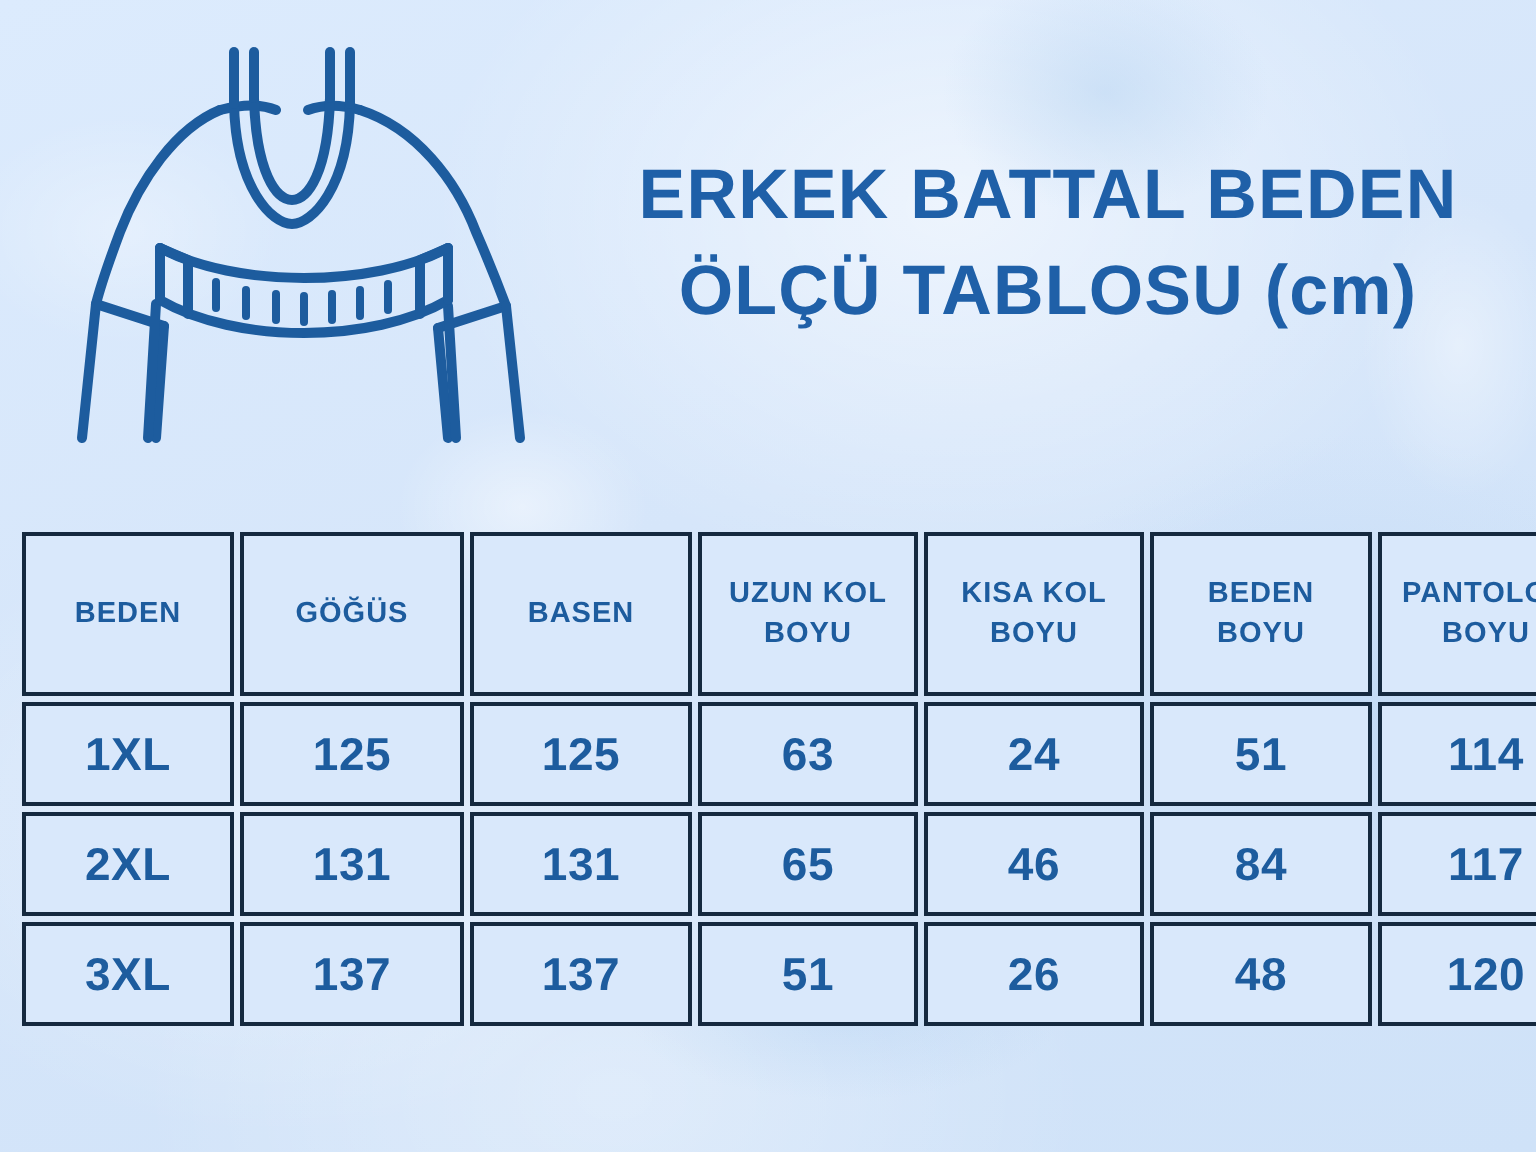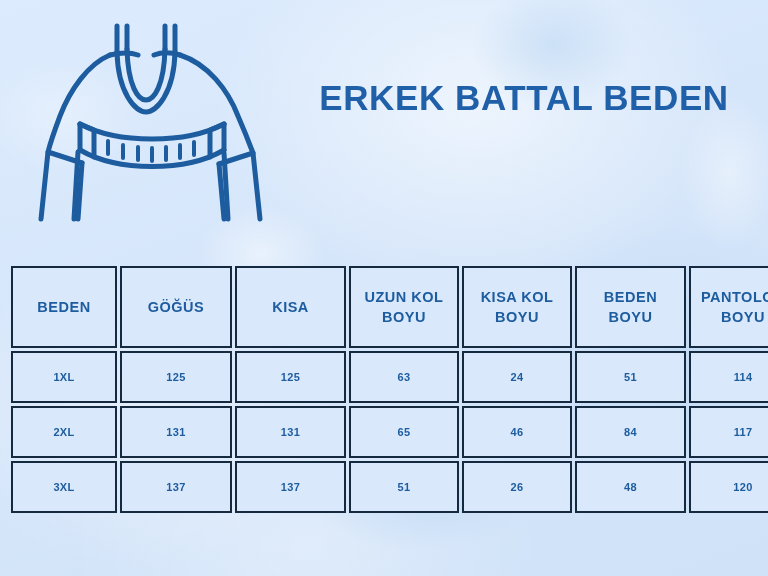"ÖLÇÜ TABLOSU (cm)" div.title-line { html: none -> <div>ÖLÇÜ TABLOSU (cm)</div> }
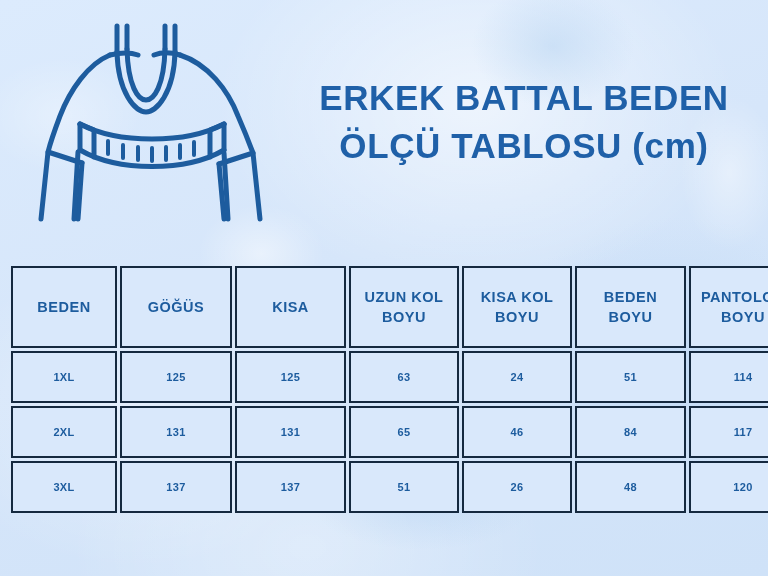"KISA" div { text: KISA -> BASEN }
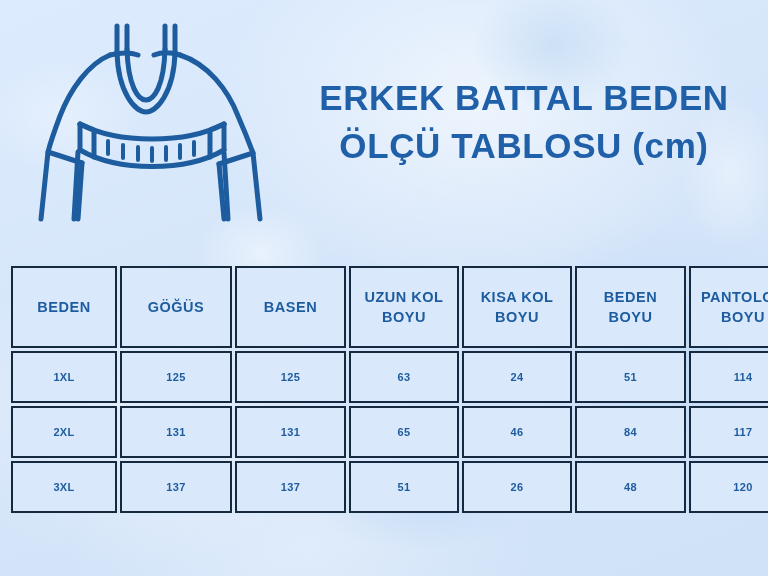"1XL" #size-table tr.data-row td { font-size: 11px -> 23px }
